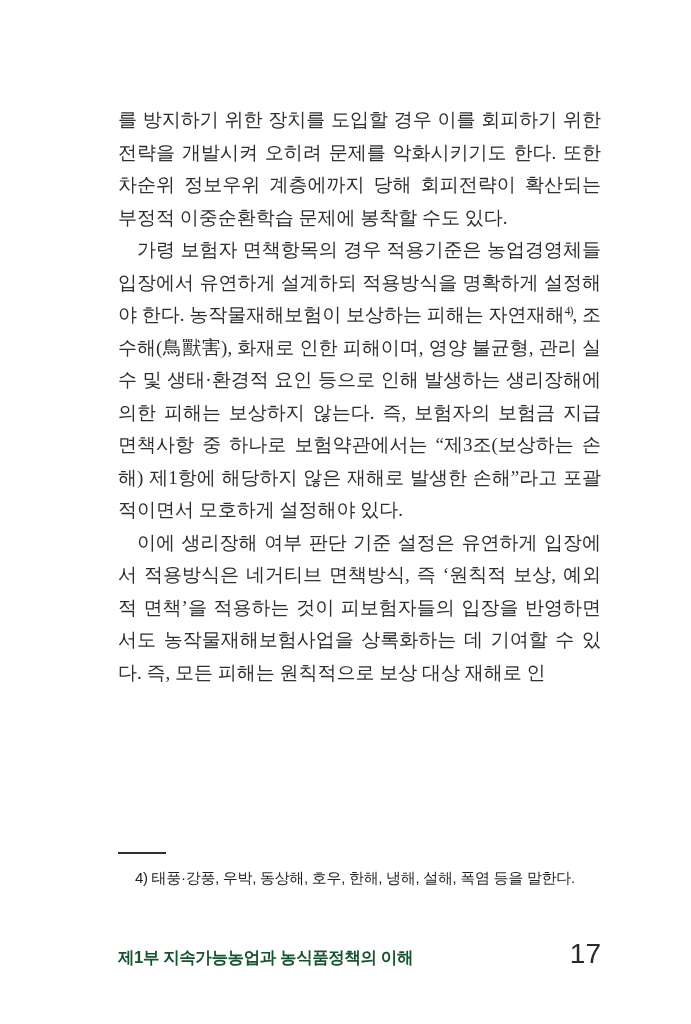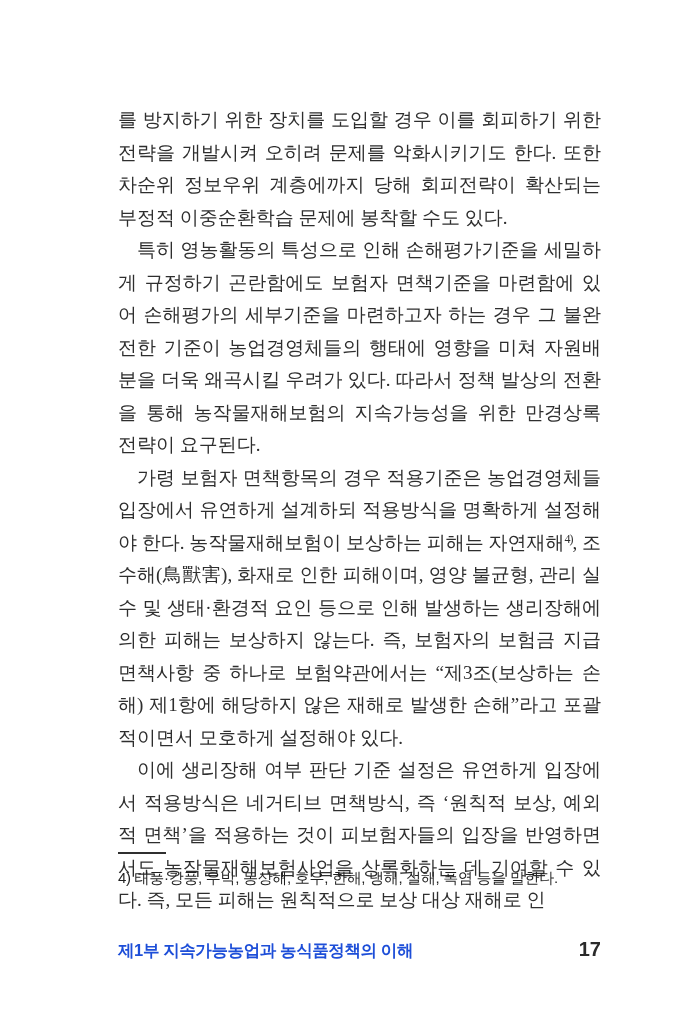"특히 영농활동의 특성으로 인해 손해평가기준을" p.indent { html: <p>특히 영농활동의 특성으로 인해 손해평가기준을 세밀하게 규정하기 곤란함에도 보험자 면책기준을 마련함에 있어 손해평가의 세부기준을 마련하고자 하는 경우 그 불완전한 기준이 농업경영체들의 행태에 영향을 미쳐 자원배분을 더욱 왜곡시킬 우려가 있다. 따라서 정책 발상의 전환을 통해 농작물재해보험의 지속가능성을 위한 만경상록 전략이 요구된다.</p> -> none }
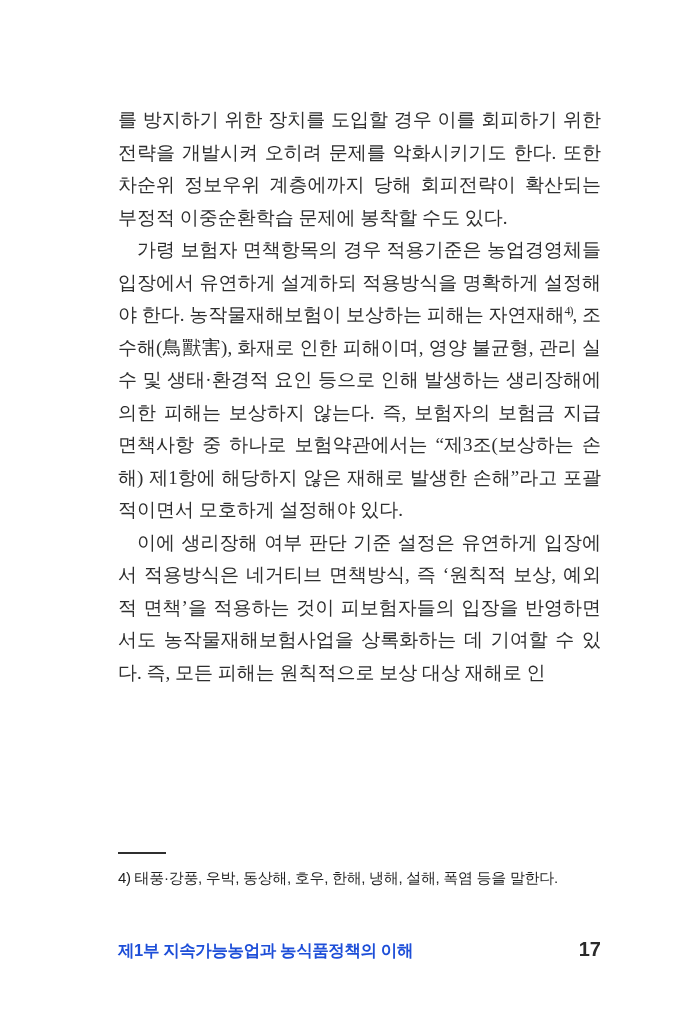"4) 태풍·강풍, 우박, 동상해, 호우," .footnote { left: 118px -> 135px }
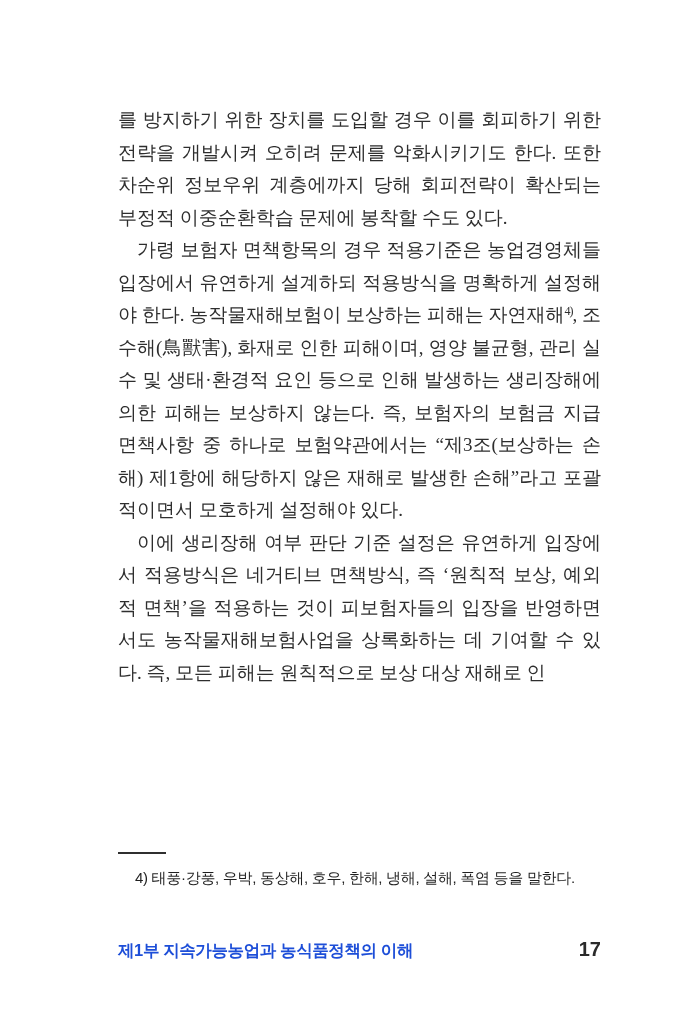"제1부 지속가능농업과 농식품정책의 이해" .footer-chapter { color: #1d4ed8 -> #14532d }
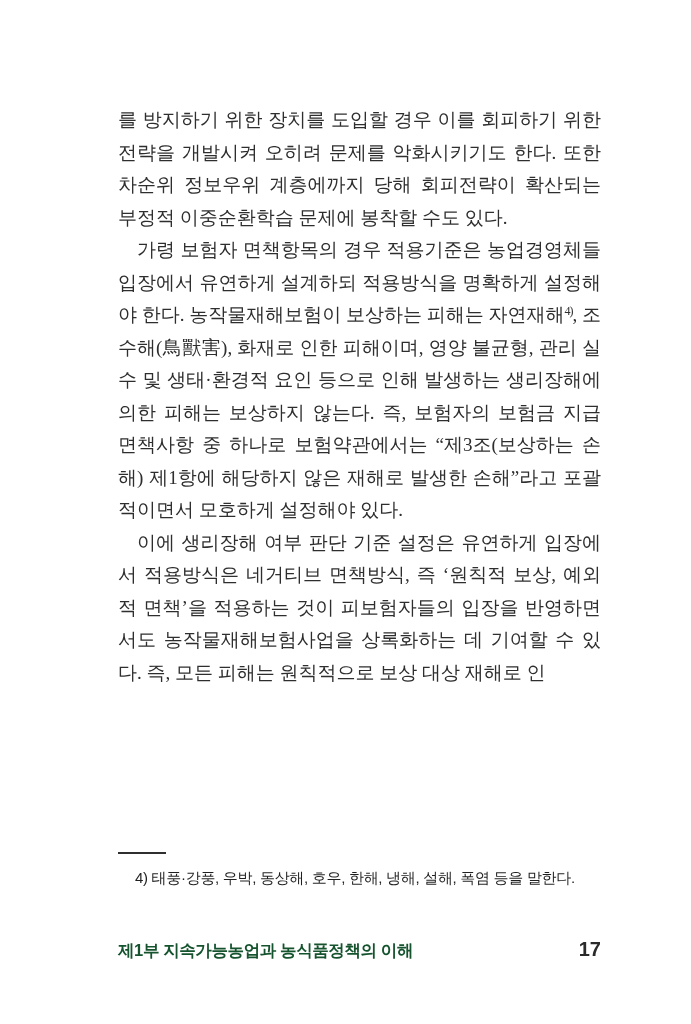"17" .footer-page-number { font-size: 20px -> 28px; font-weight: 700 -> 400 }
